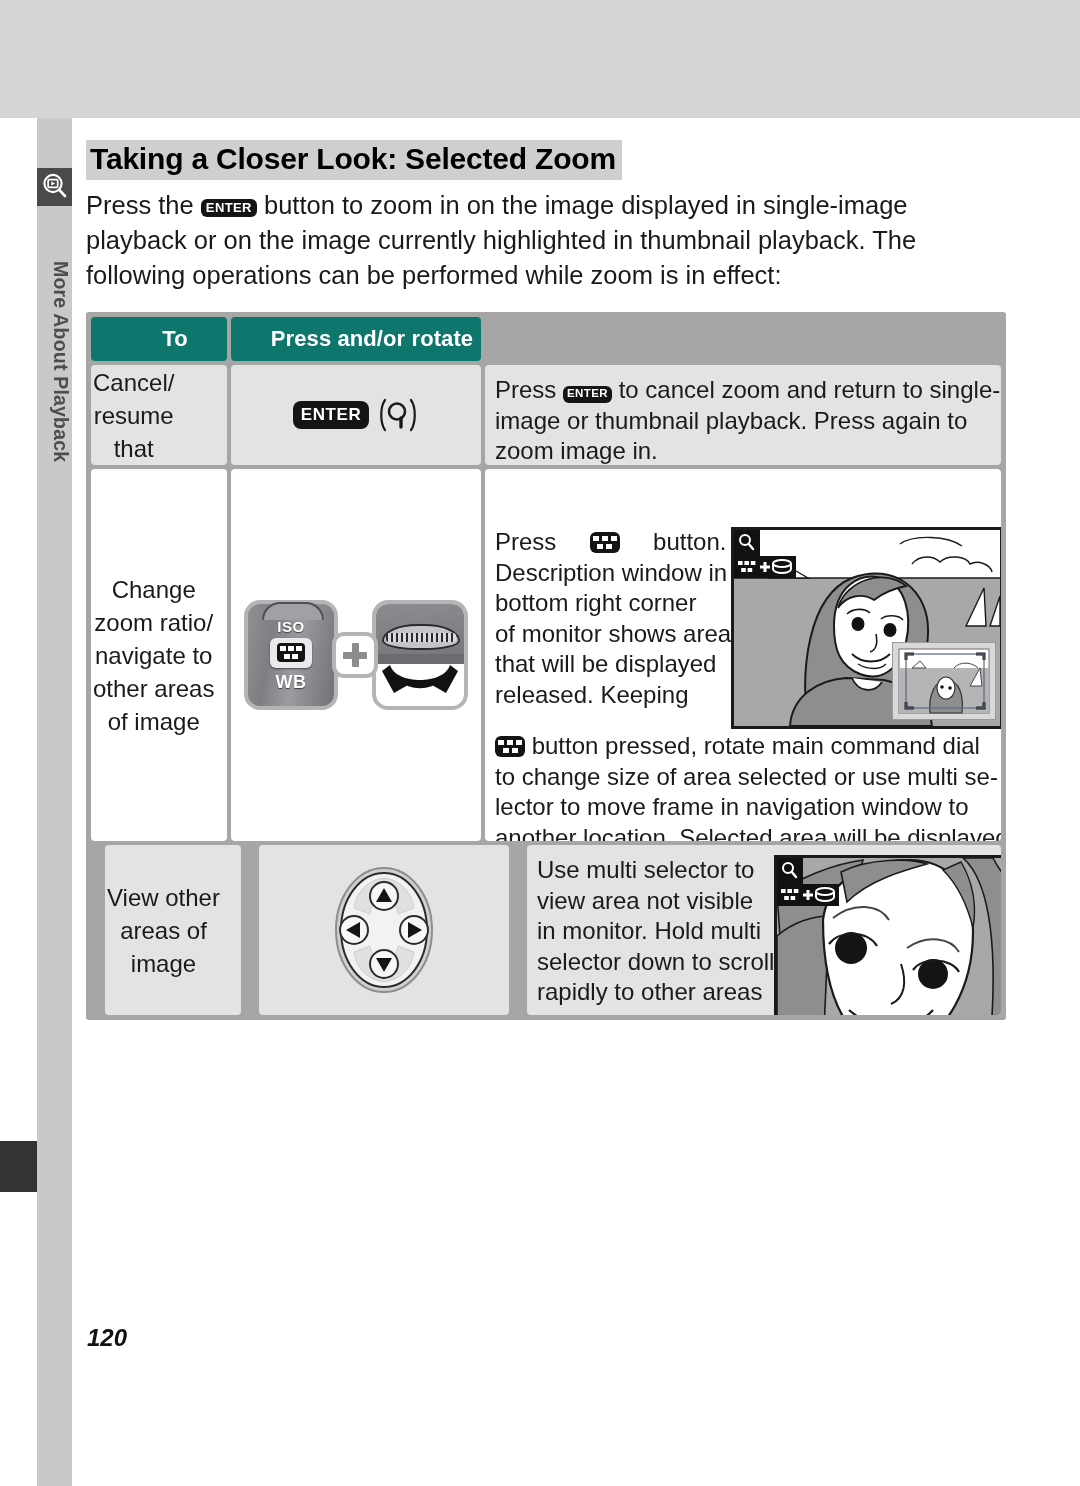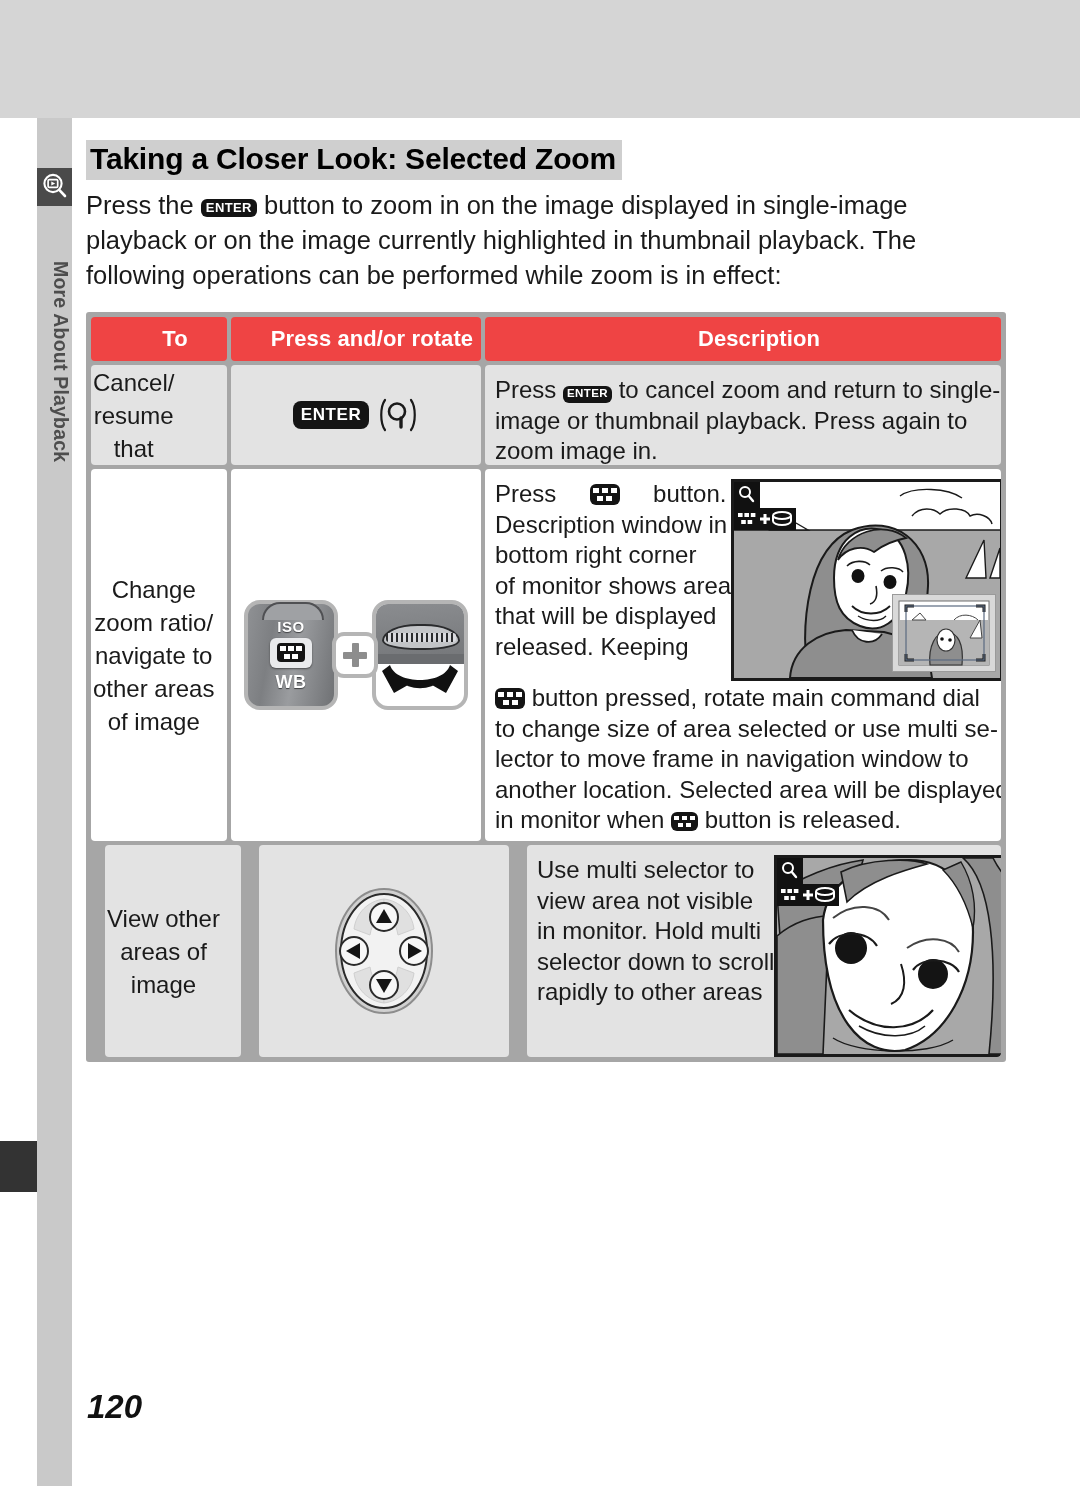"To" .hcell { background: #ef4444 -> #0f766e }
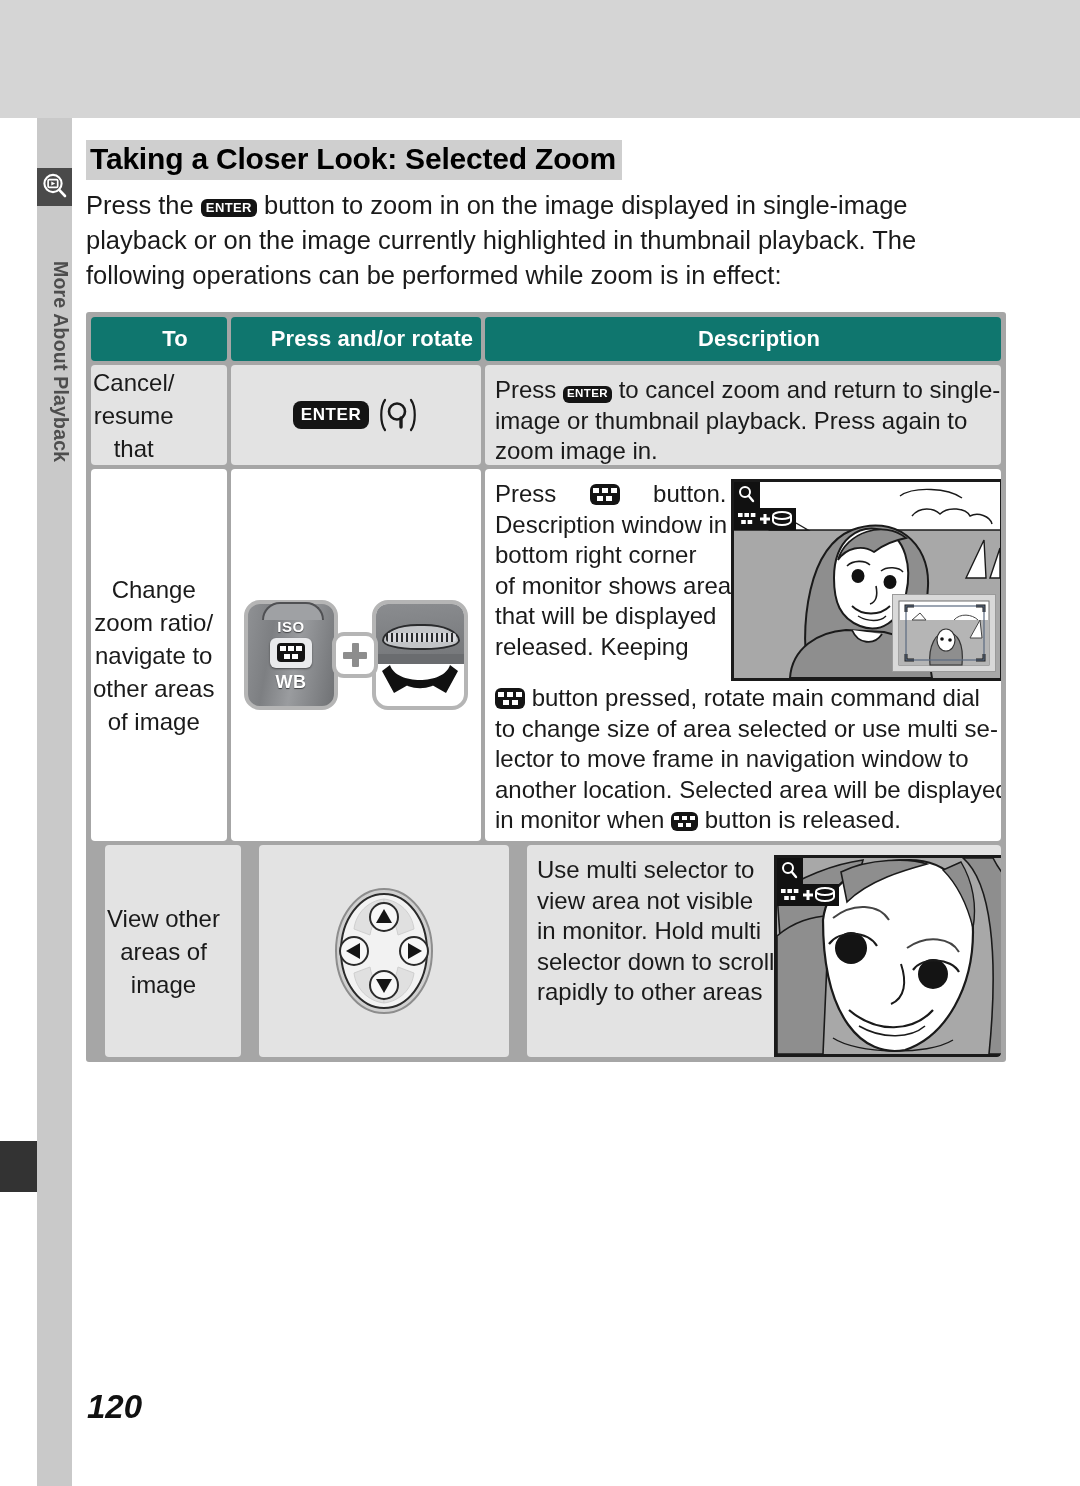"Description" div.tcell { html: <div>Description</div> -> none }
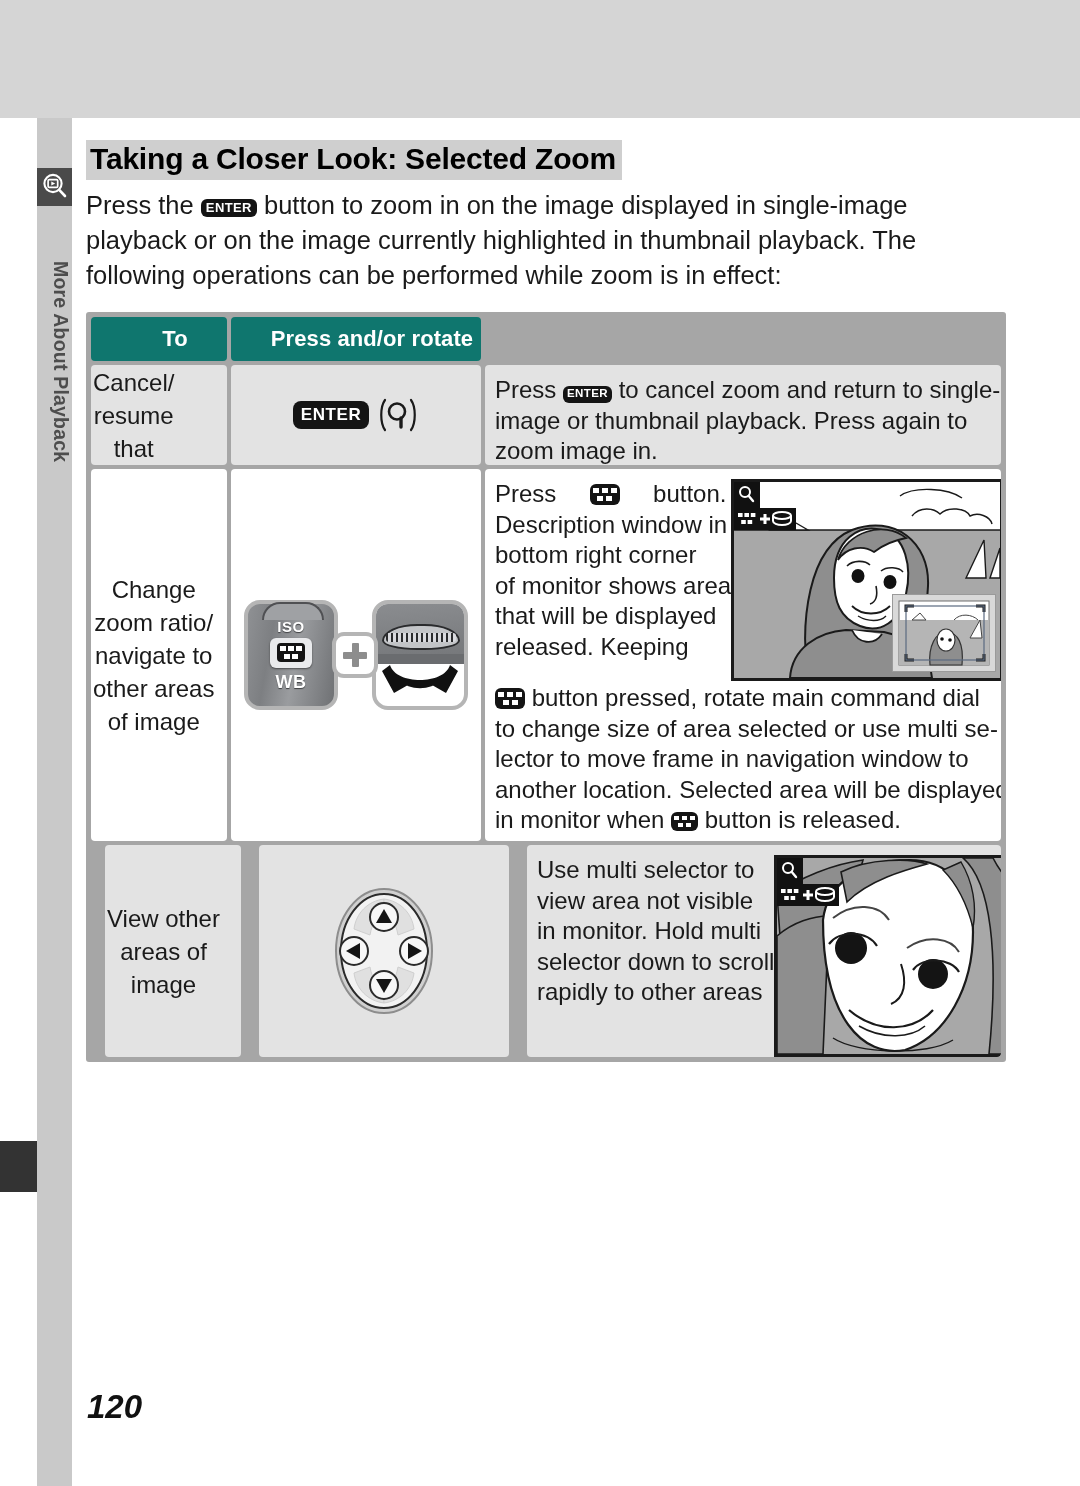"Press button." div.desc { margin-top: none -> 48px }
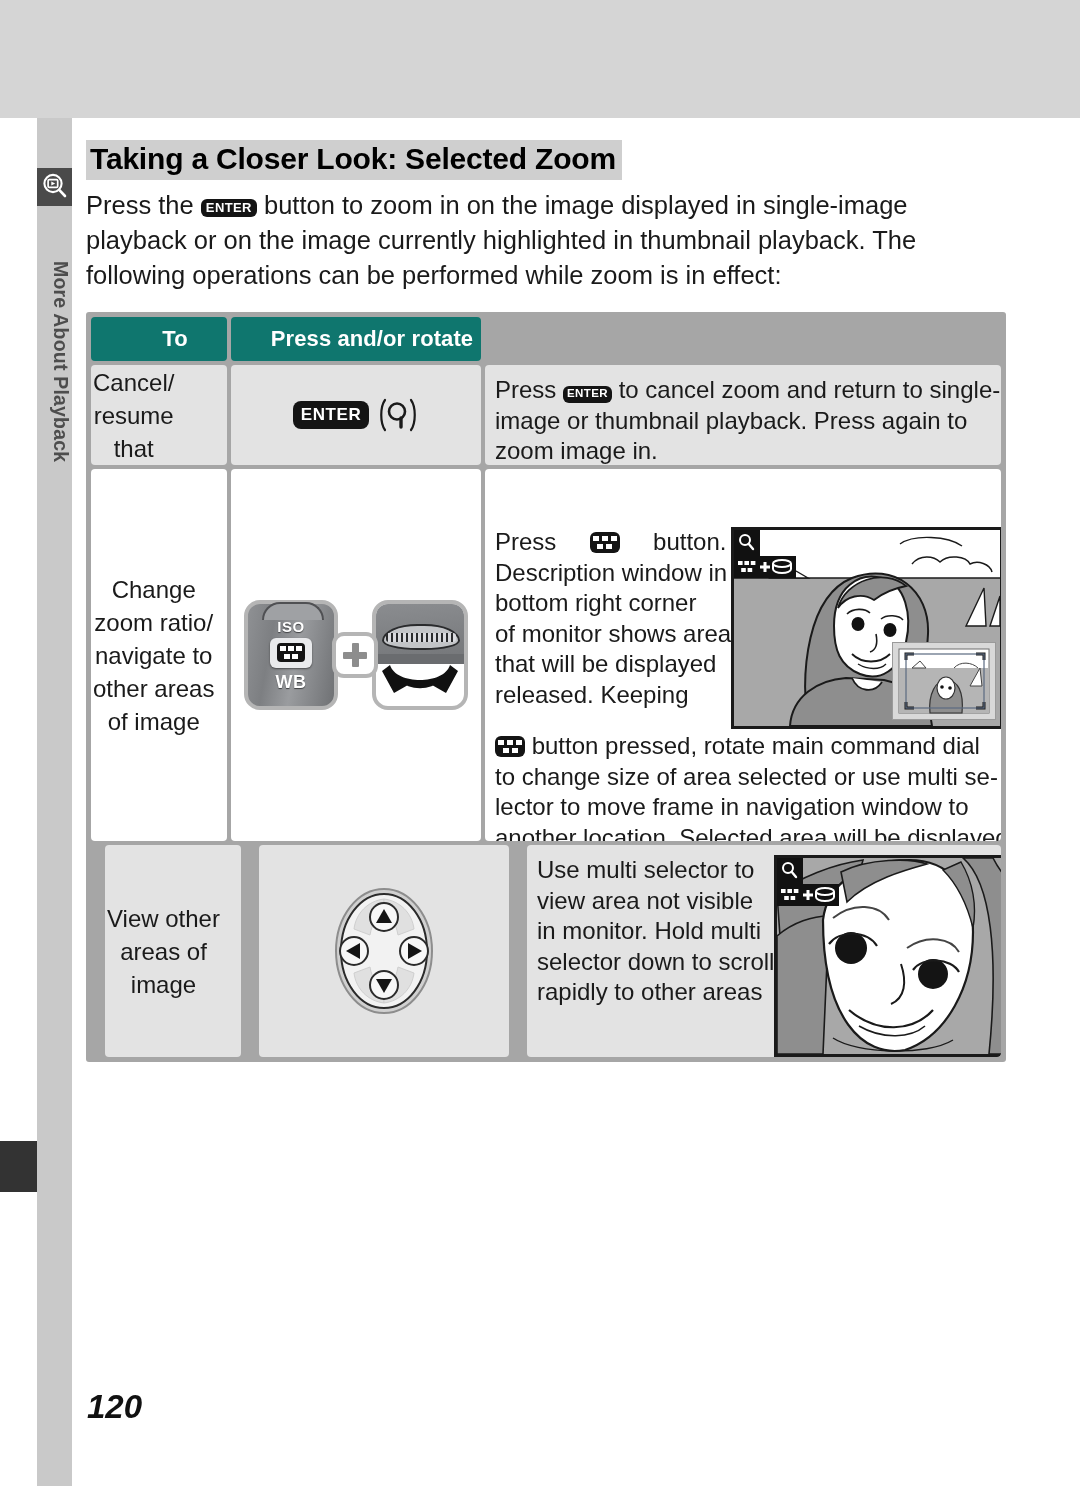"Use multi selector to" .r3 .tcell { height: 212px -> 170px }
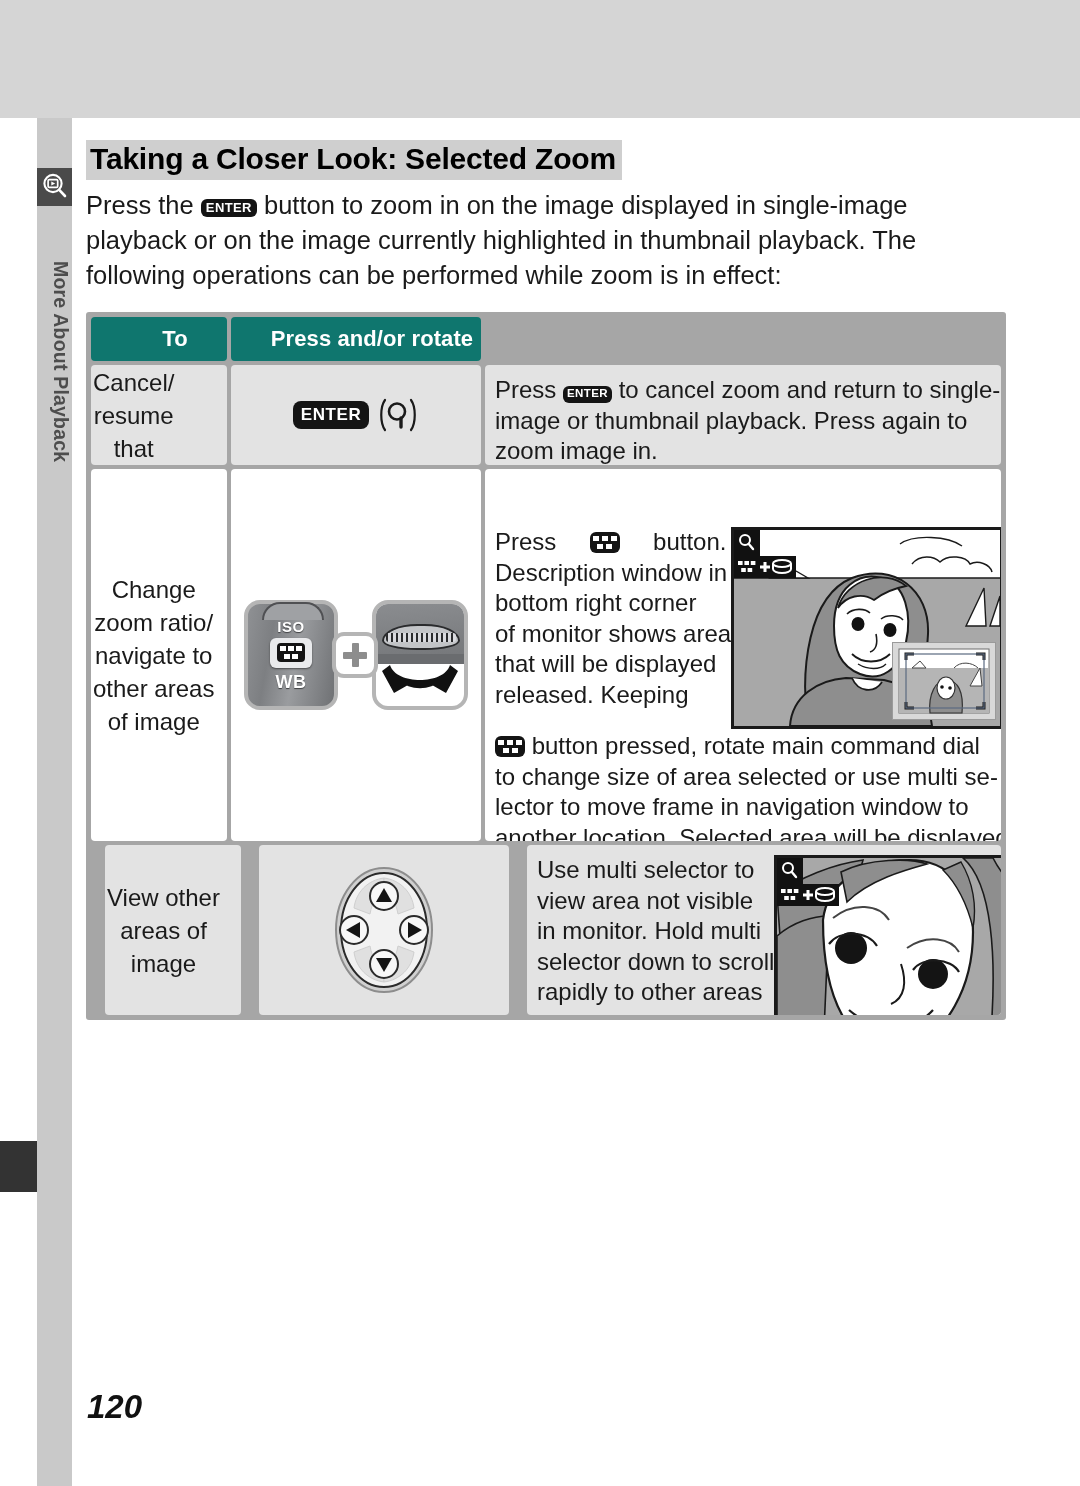"120" .page-num { font-size: 33px -> 24px; top: 1388px -> 1324px }
